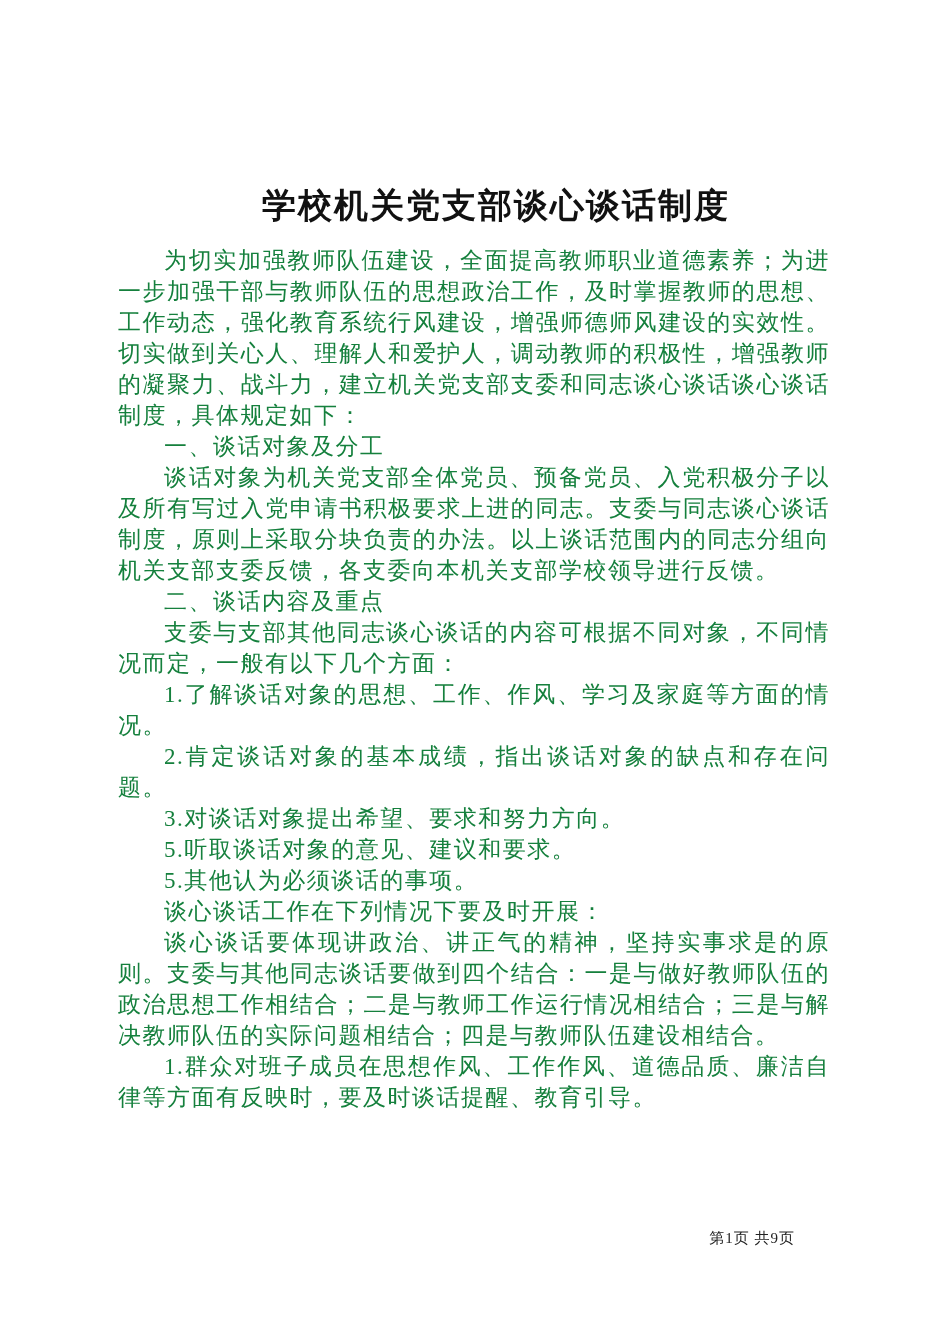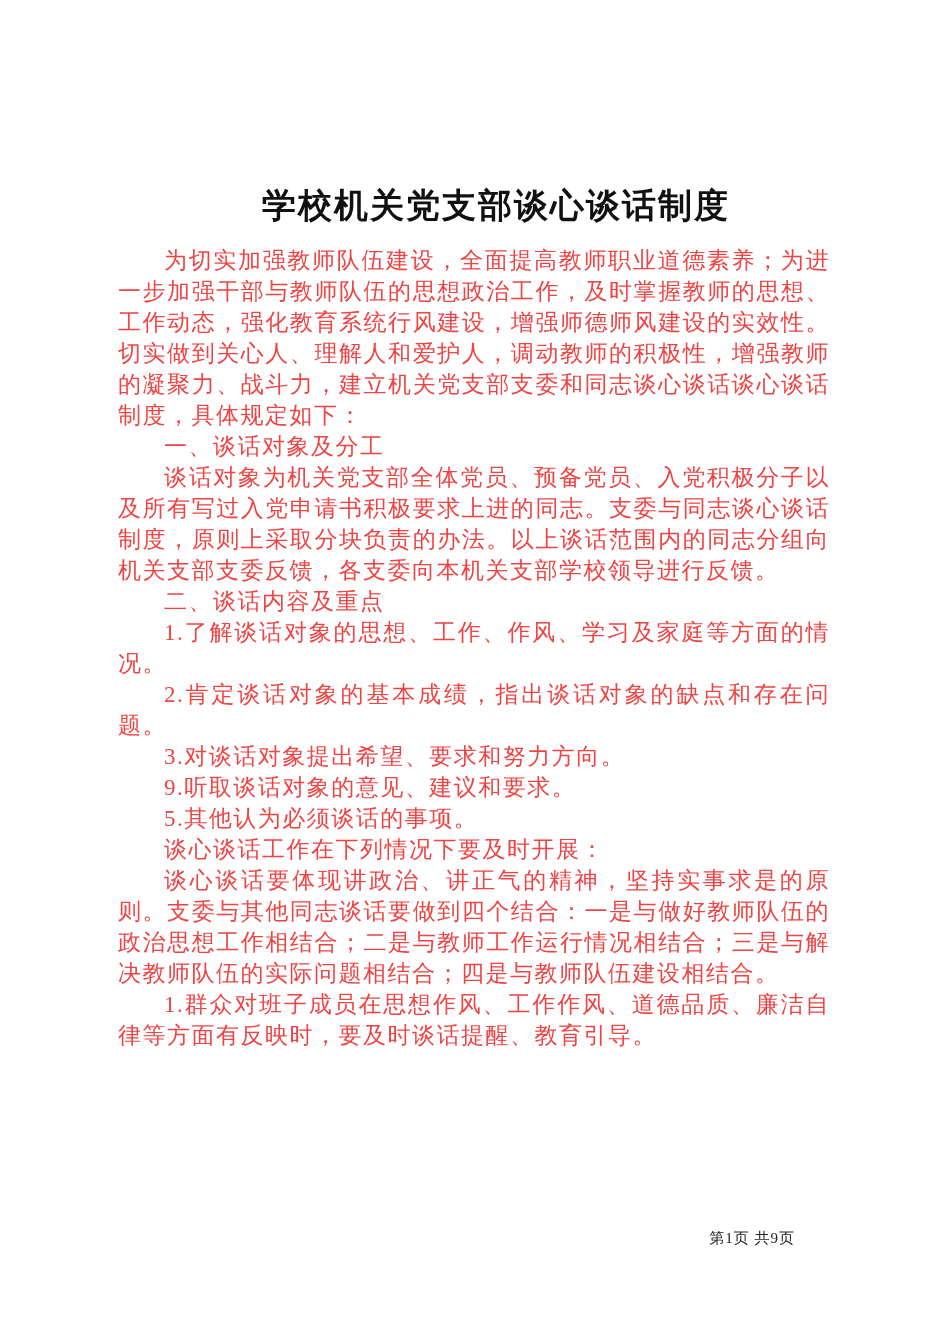"为切实加强教师队伍建设，全面提高教师职业道德素养；为进一步加强干部与教师队伍的思" .para { color: #ef4444 -> #15803d }
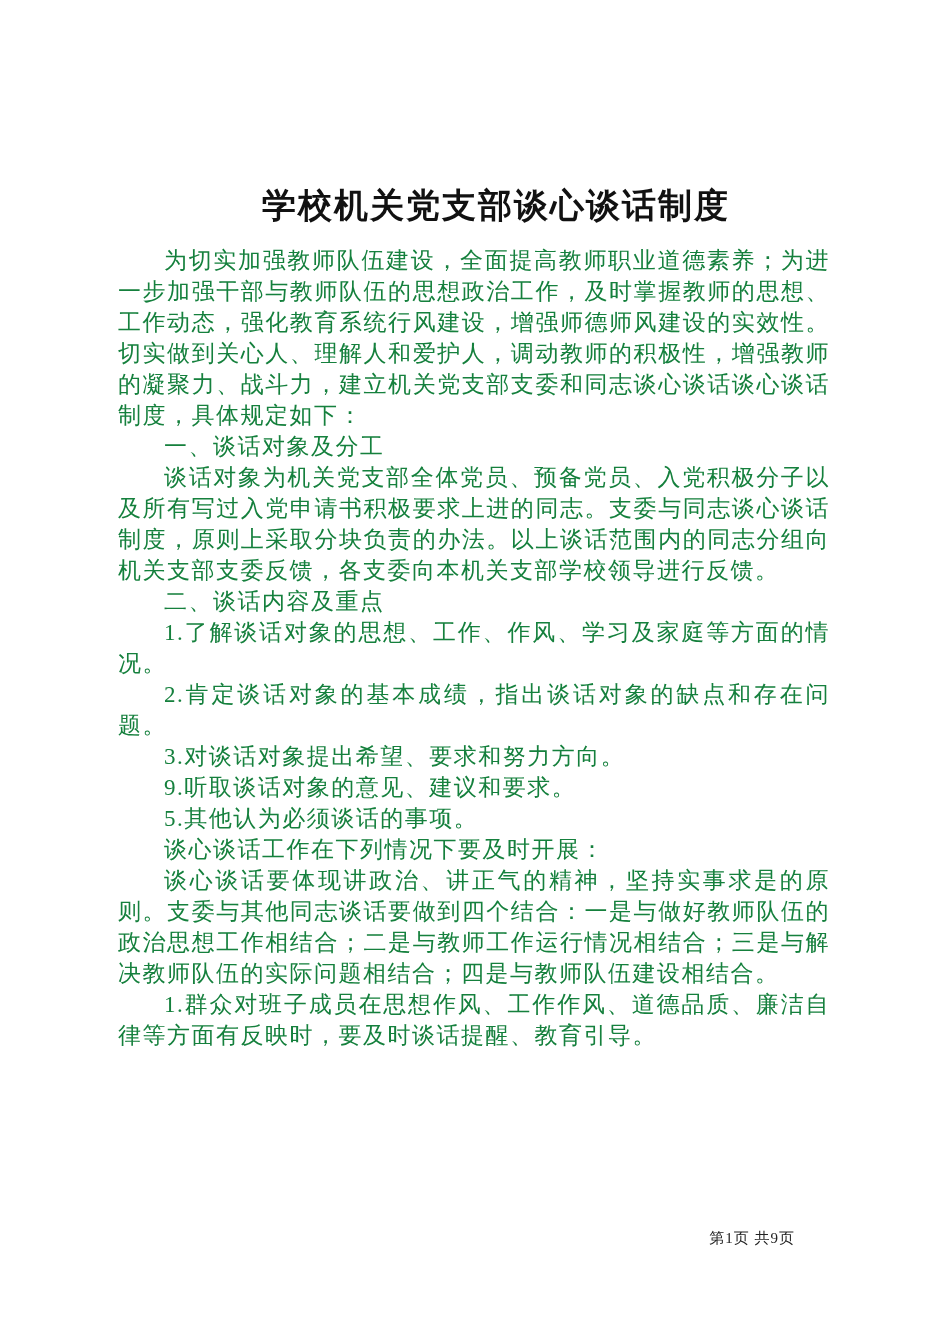"支委与支部其他同志谈心谈话的内容可根据不同对象，不同情况而定，一般有以下几个方面" p.para { html: none -> <p>支委与支部其他同志谈心谈话的内容可根据不同对象，不同情况而定，一般有以下几个方面：</p> }
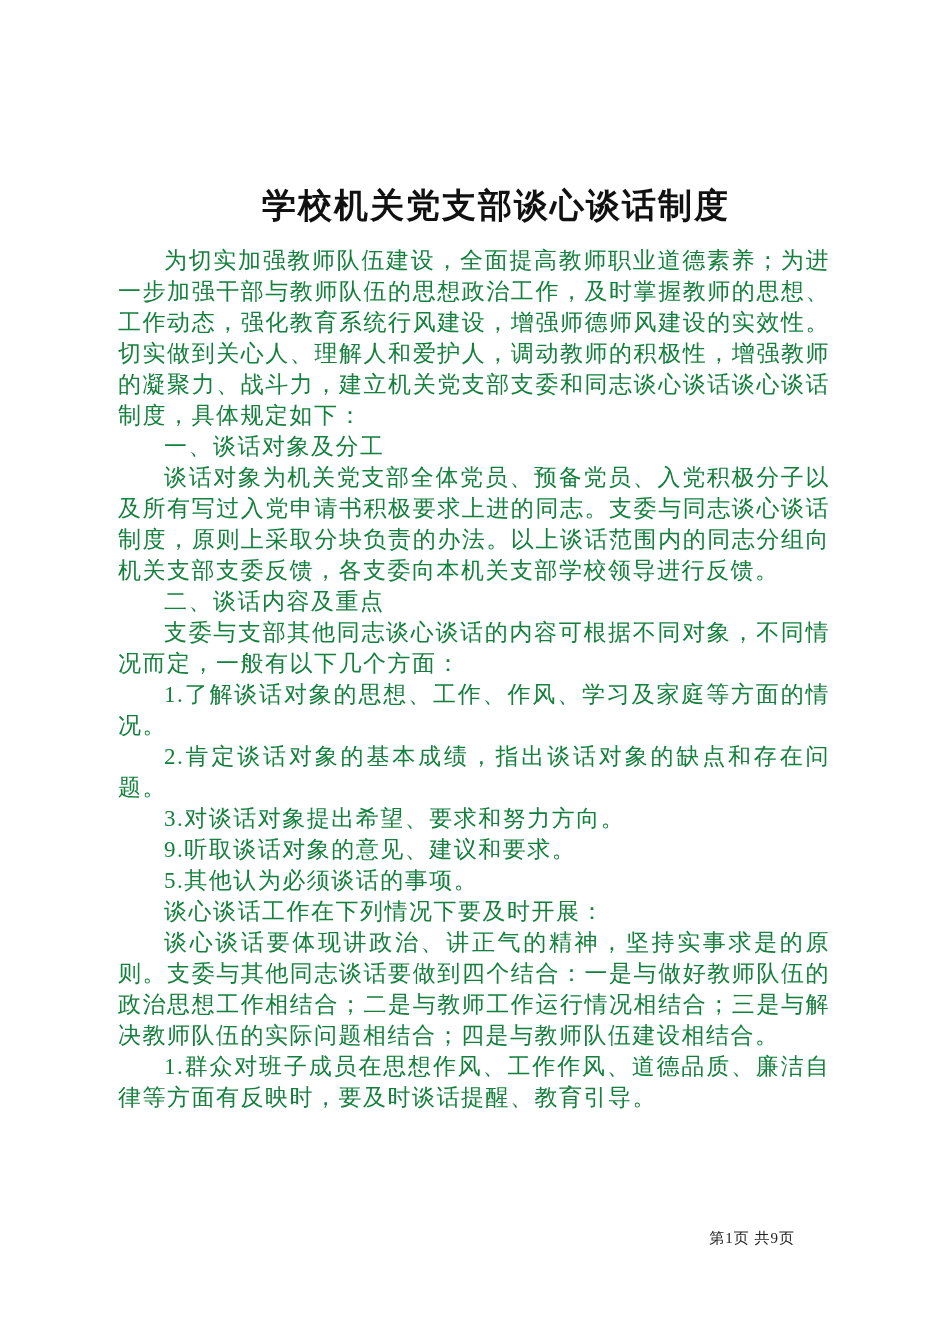"9.听取谈话对象的意见、建议和要求。" p.para { text: 9 -> 5 }
